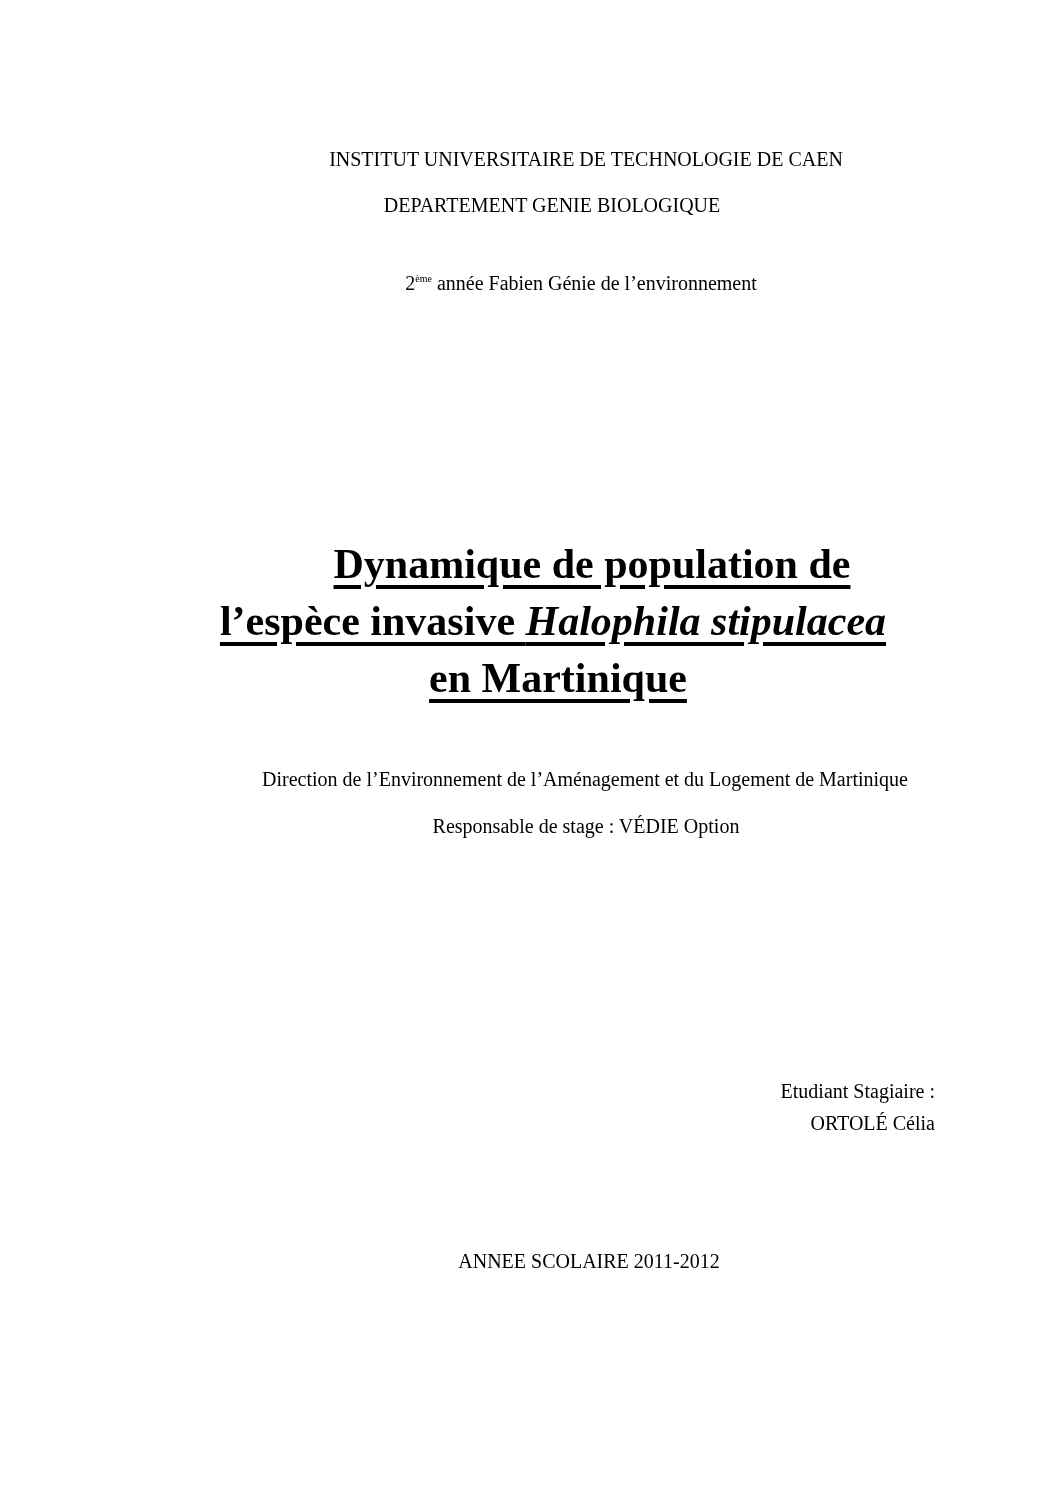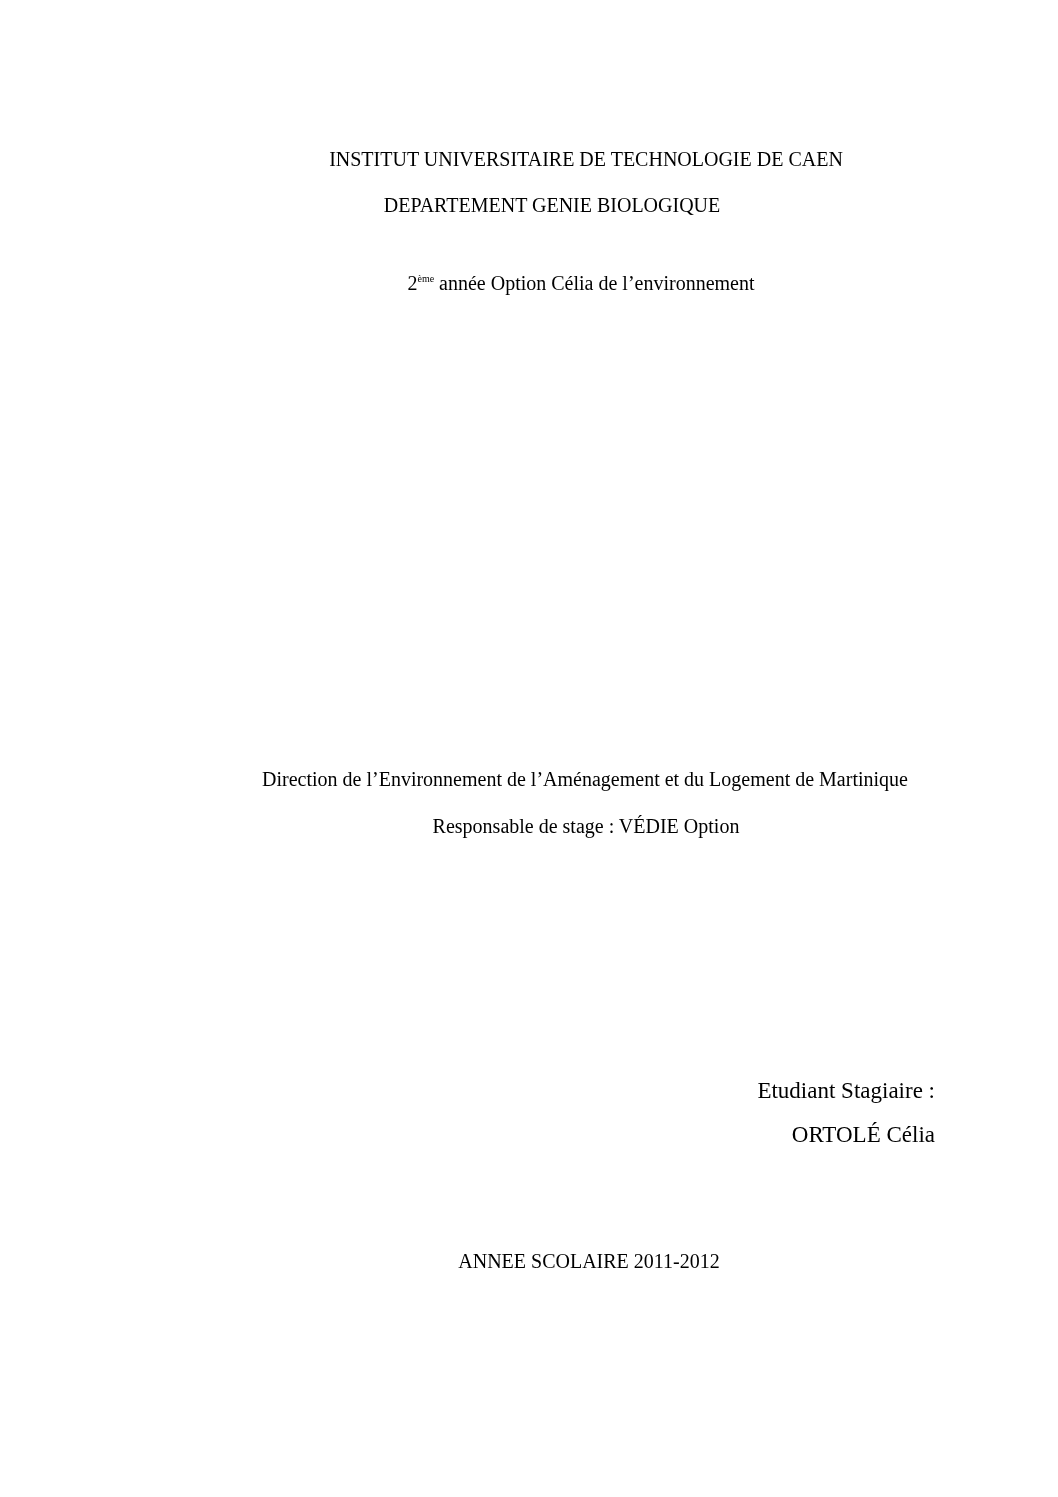"année Option Célia de l’environnement" span { text: Option Célia -> Fabien Génie }
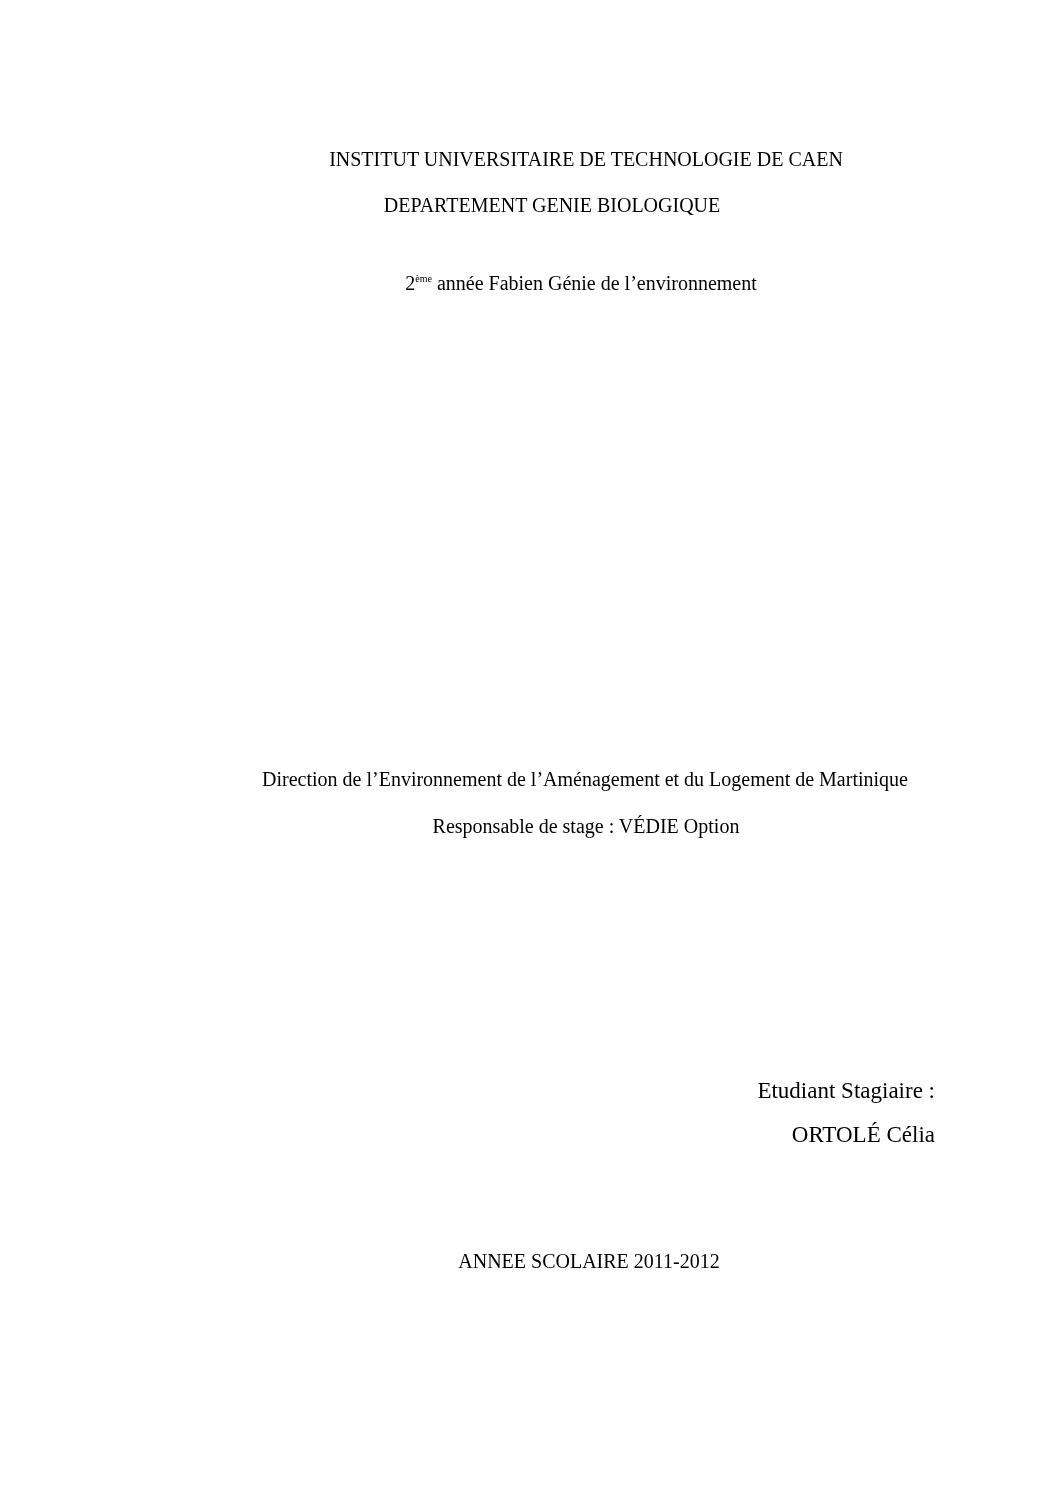"Dynamique de population de" h1.title { html: none -> <h1> <div><span>Dynamique de population de</span></div> <div><span><span>l’espèce invasive </span><em>Halophila stipulacea</em></span></div> <div><span>en Martinique</span></div> </h1> }
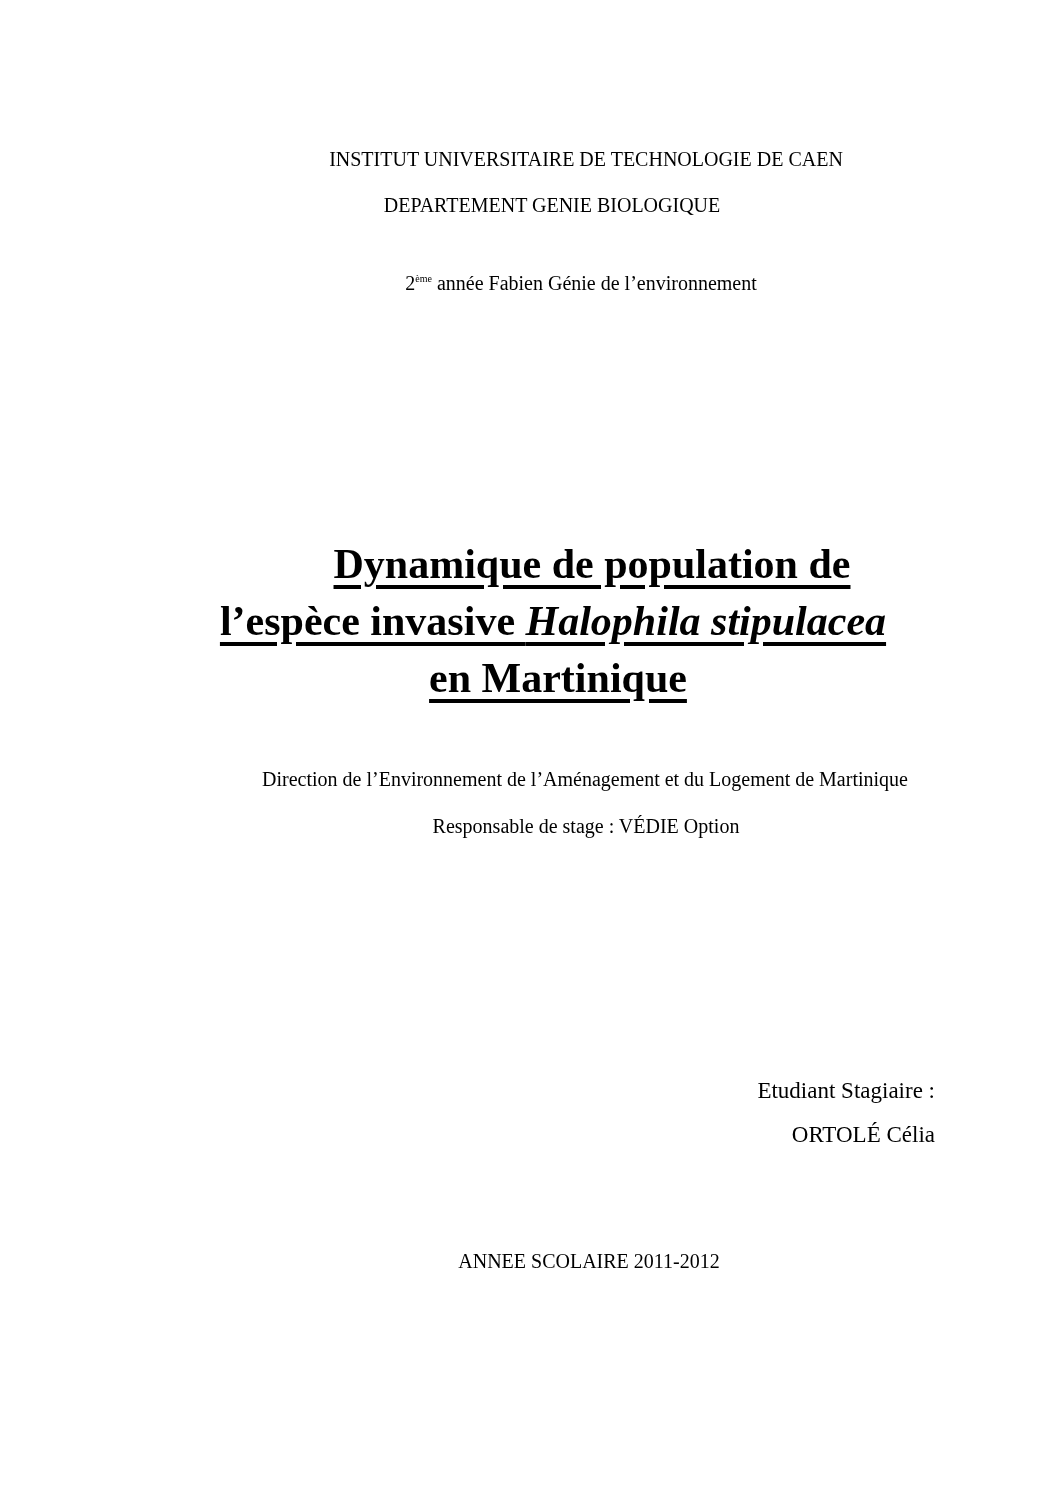"Etudiant Stagiaire :" .student-block { font-size: 23px -> 20px }
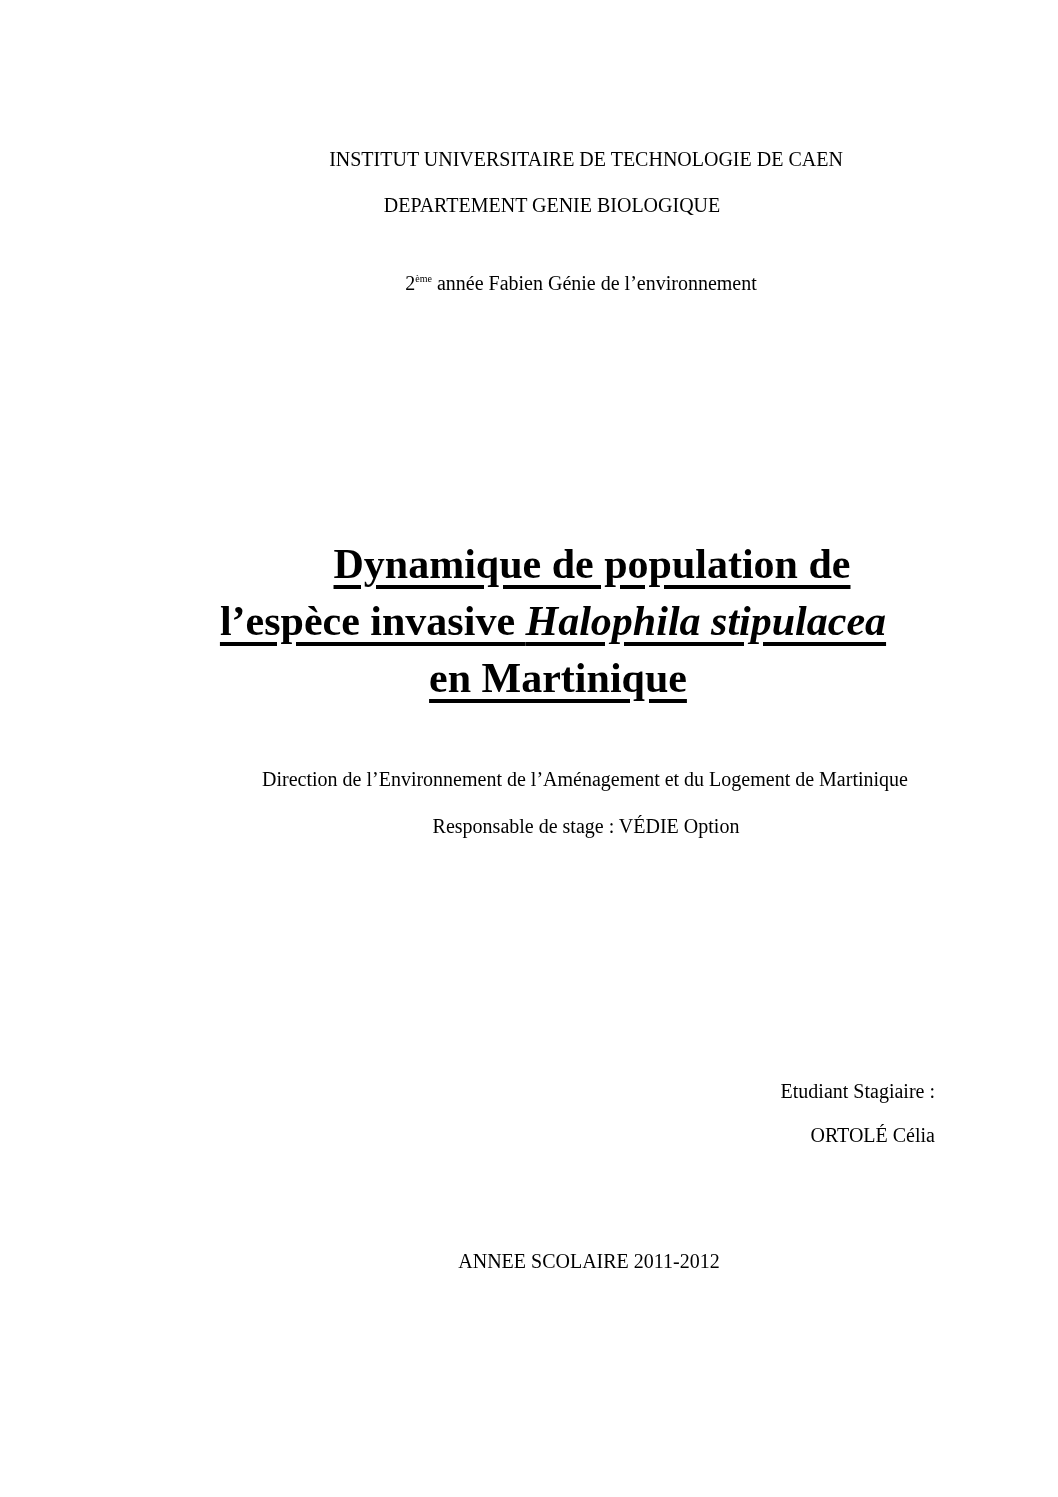"ORTOLÉ Célia" .student-name { margin-top: 20px -> 8px }
